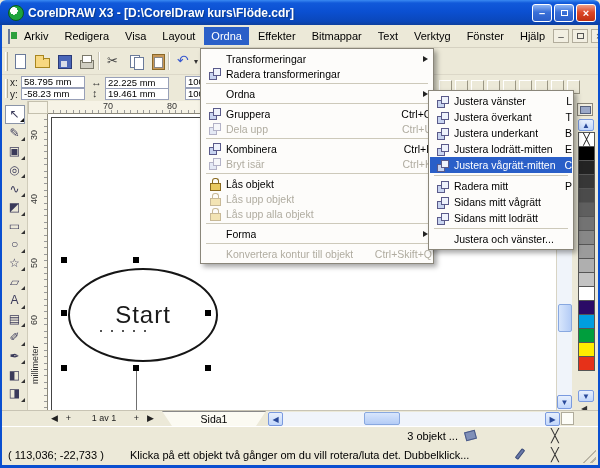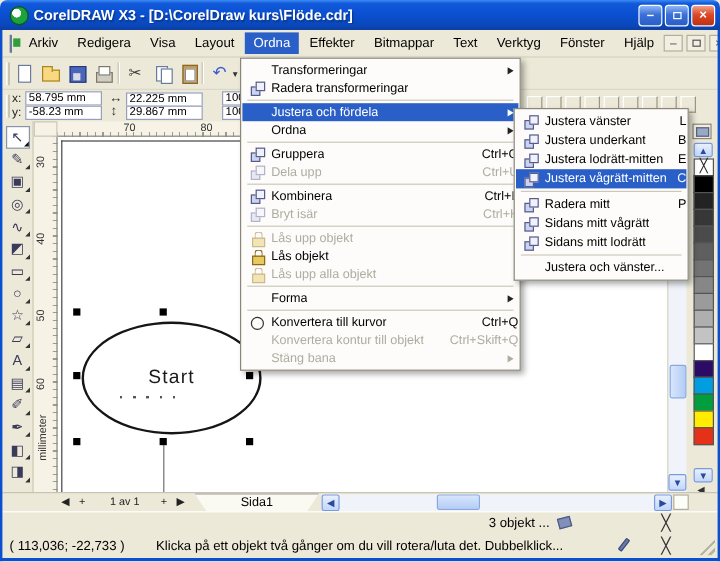"29.867 mm" span.pb-field { text: 29.867 -> 19.461 }
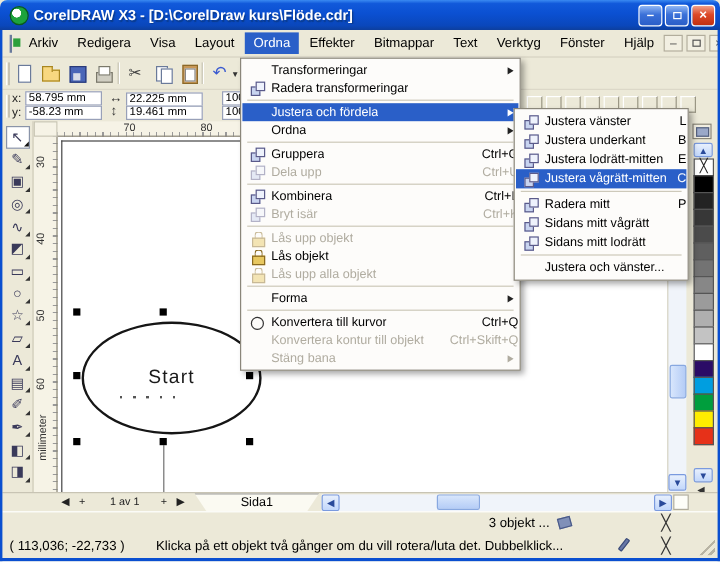"Justera och fördela" div.mrow { html: <div> <span></span> <span>Justera och fördela</span> <span></span> </div> -> none }
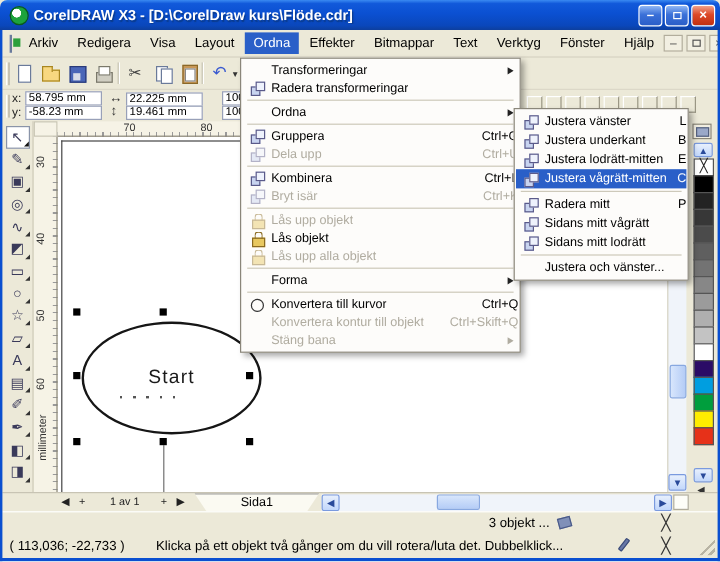"Justera överkant" div.mrow { html: none -> <div> <span></span> <span>Justera överkant</span> <span>T</span> </div> }
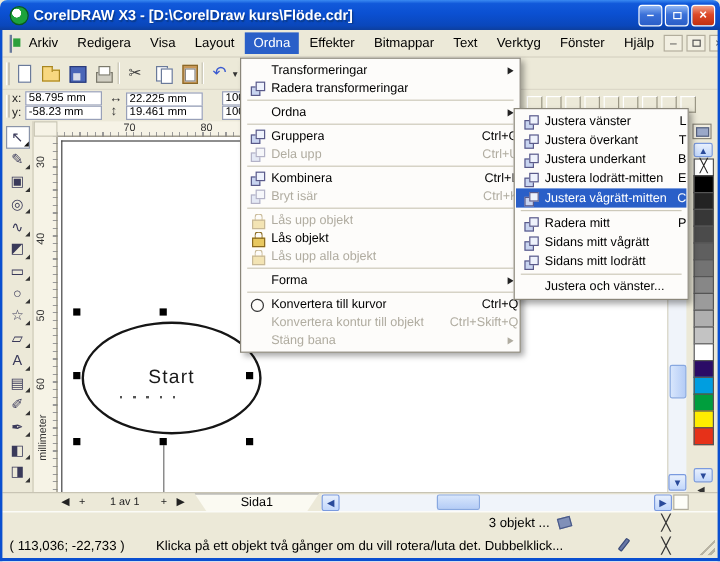"Lås upp objekt" div.mrow { order: before "Lås objekt" -> after "Lås objekt" }
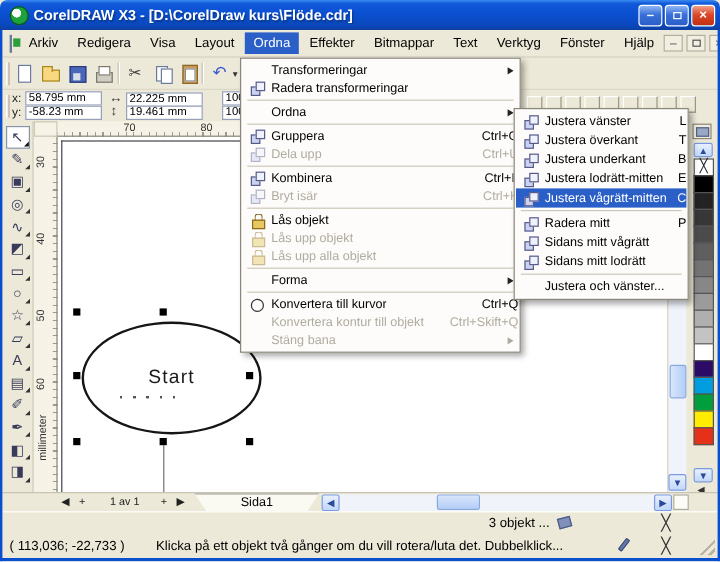"Konvertera till kurvor" div.mrow { html: <div> <span></span> <span>Konvertera till kurvor</span> <span>Ctrl+Q</span> </div> -> none }
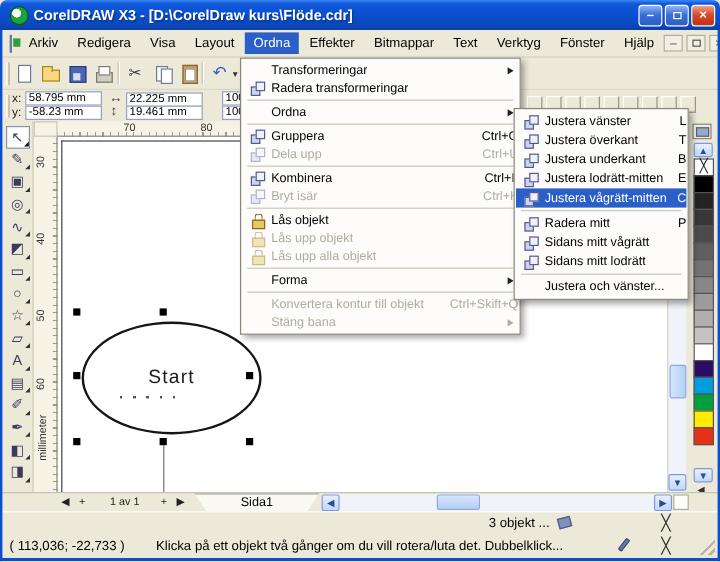"Stäng bana" div.mrow { html: <div> <span></span> <span>Stäng bana</span> <span></span> </div> -> none }
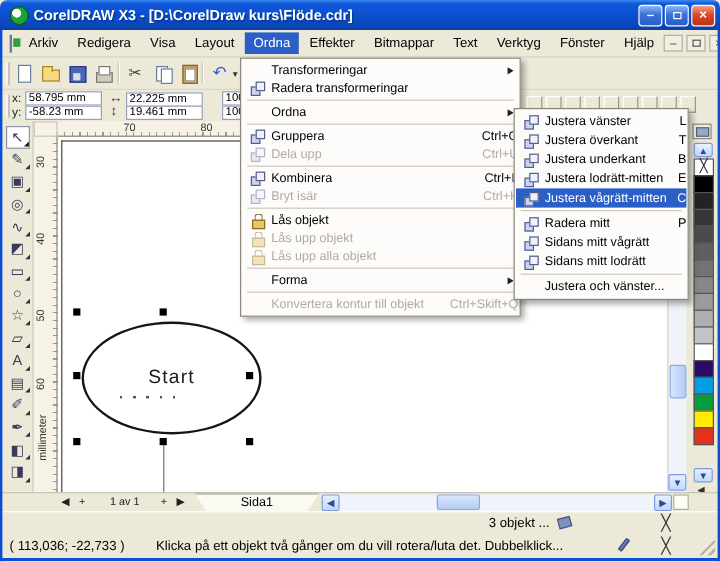"Start" .shape-label { font-size: 16px -> 24px }
